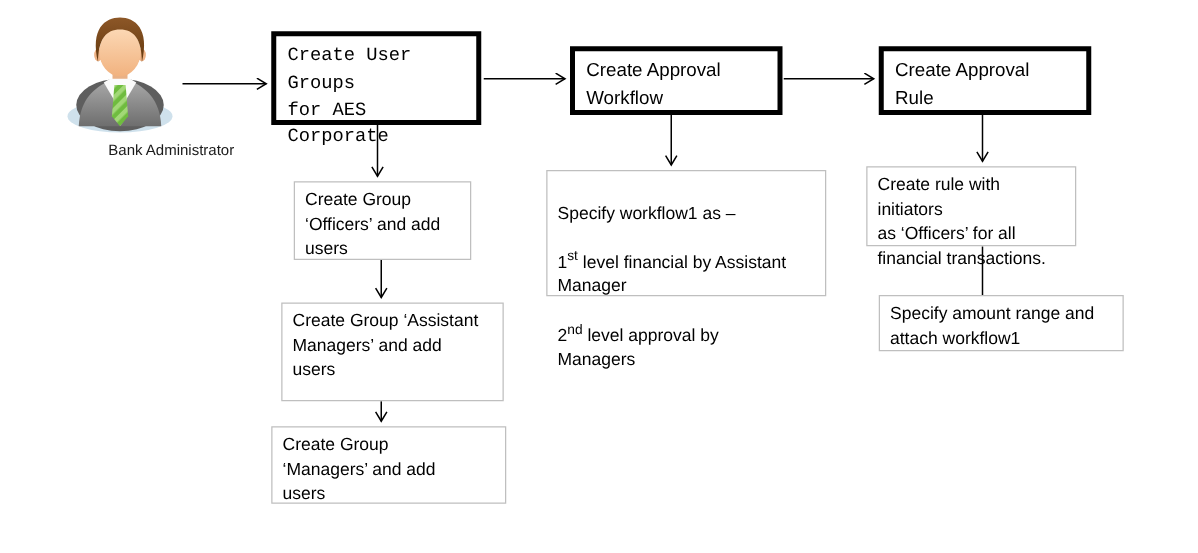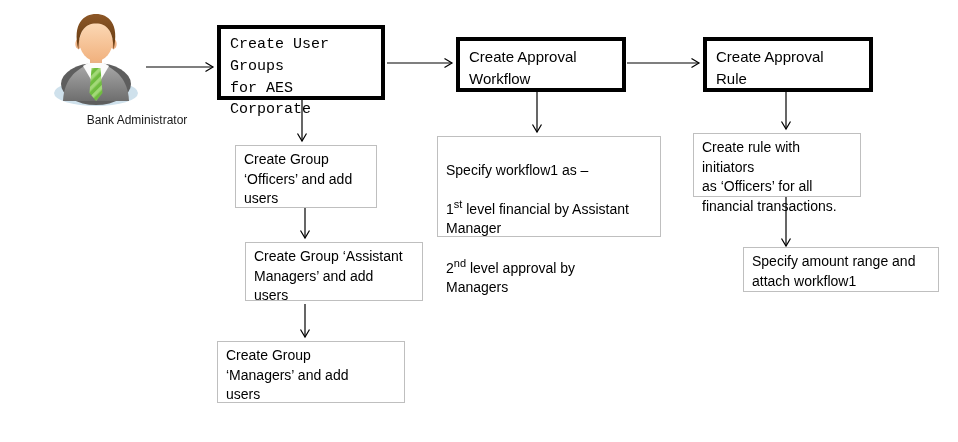"Create Group ‘Assistant" #n-assistant { height: 59px -> 79px; margin-left: 20px -> none }
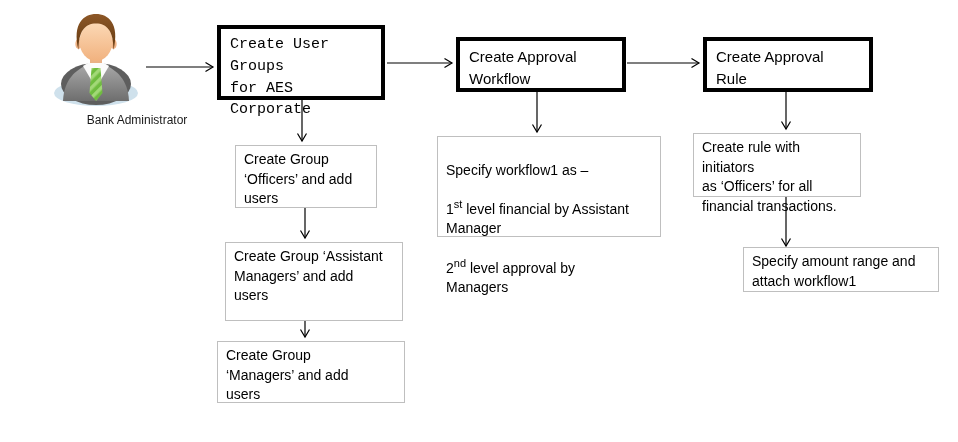"Specify amount range and" #n-amount { margin-left: 40px -> none; top: 247px -> 236px }
